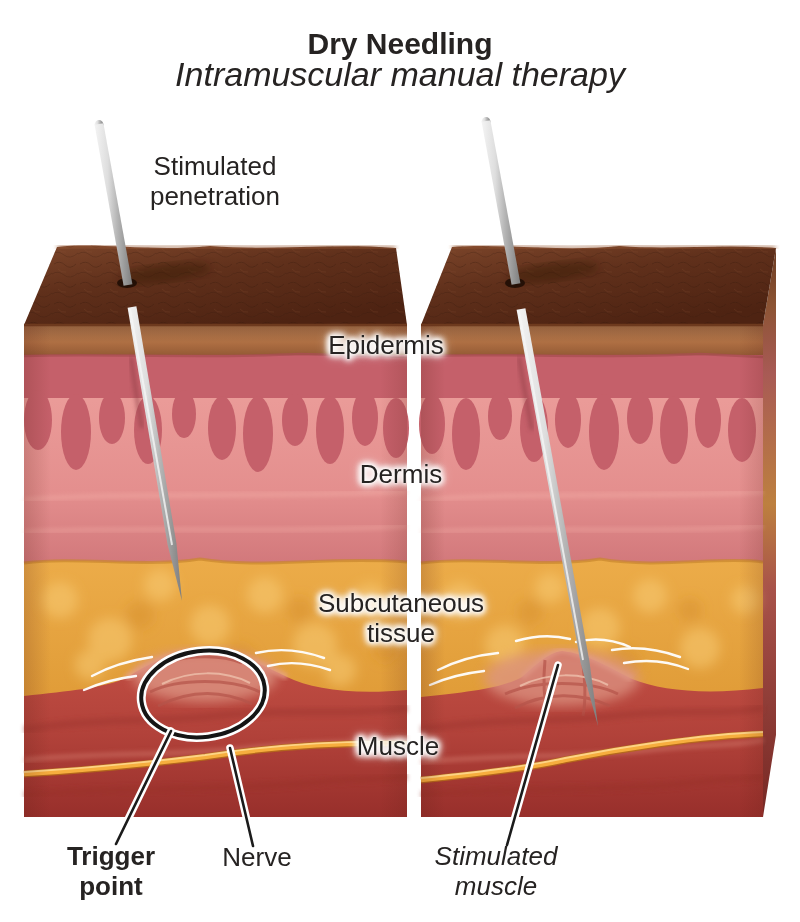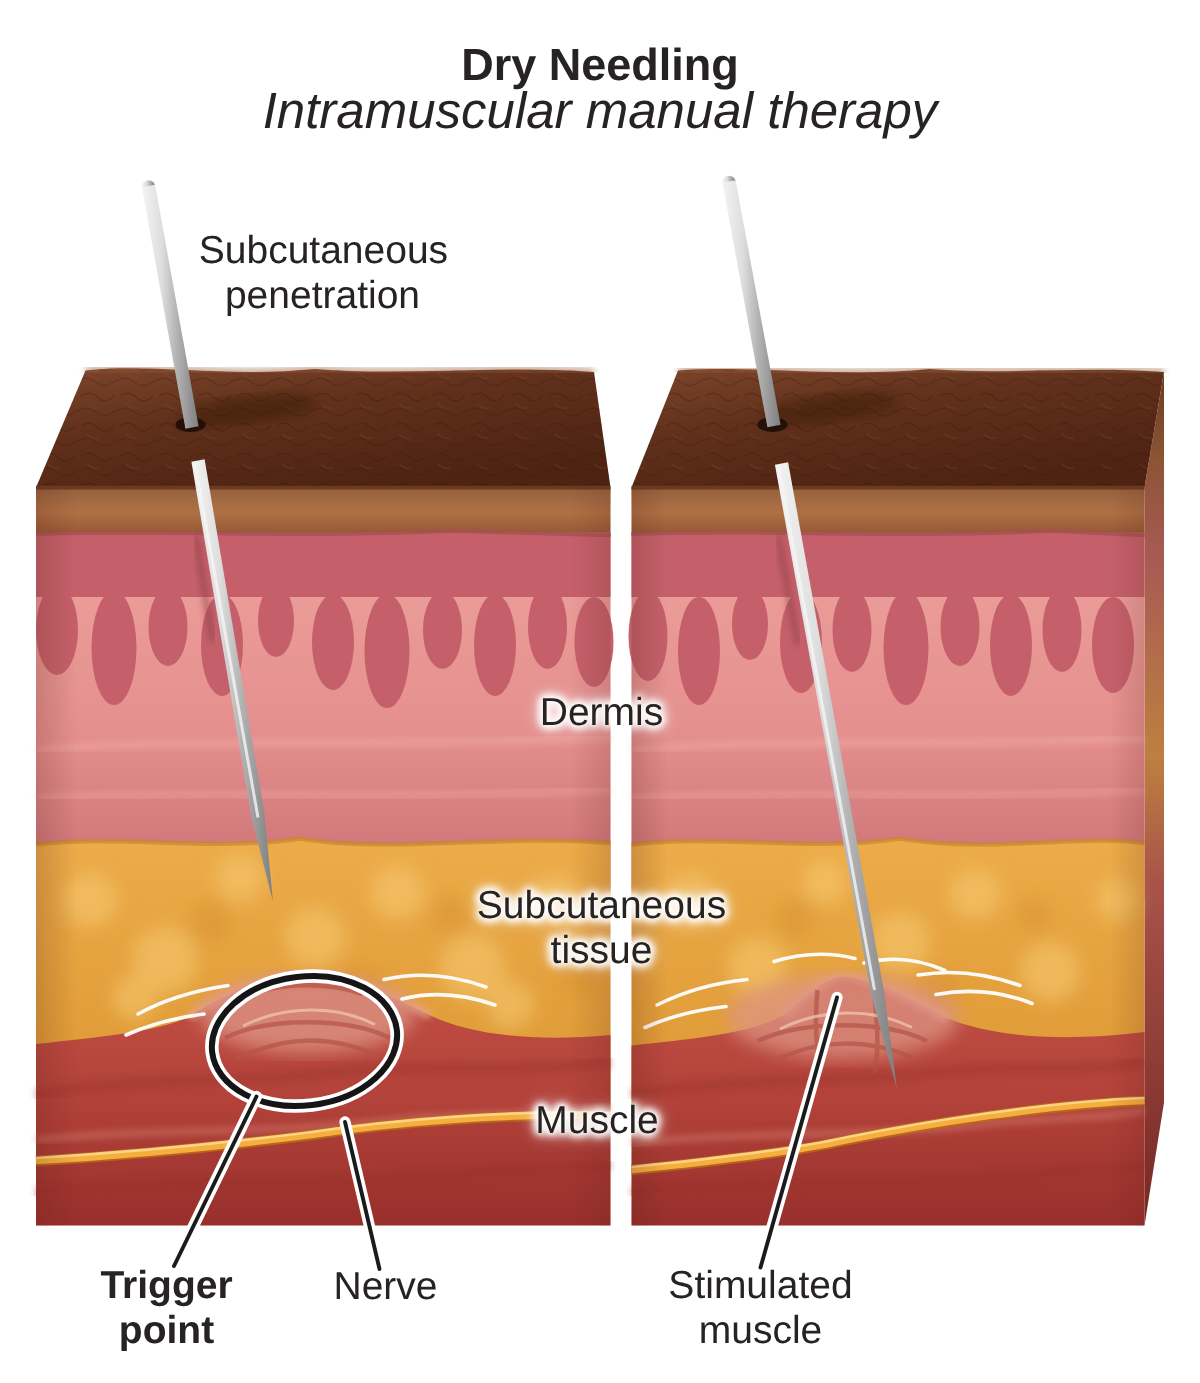"Subcutaneous penetration" div.lbl { text: Subcutaneous -> Stimulated }
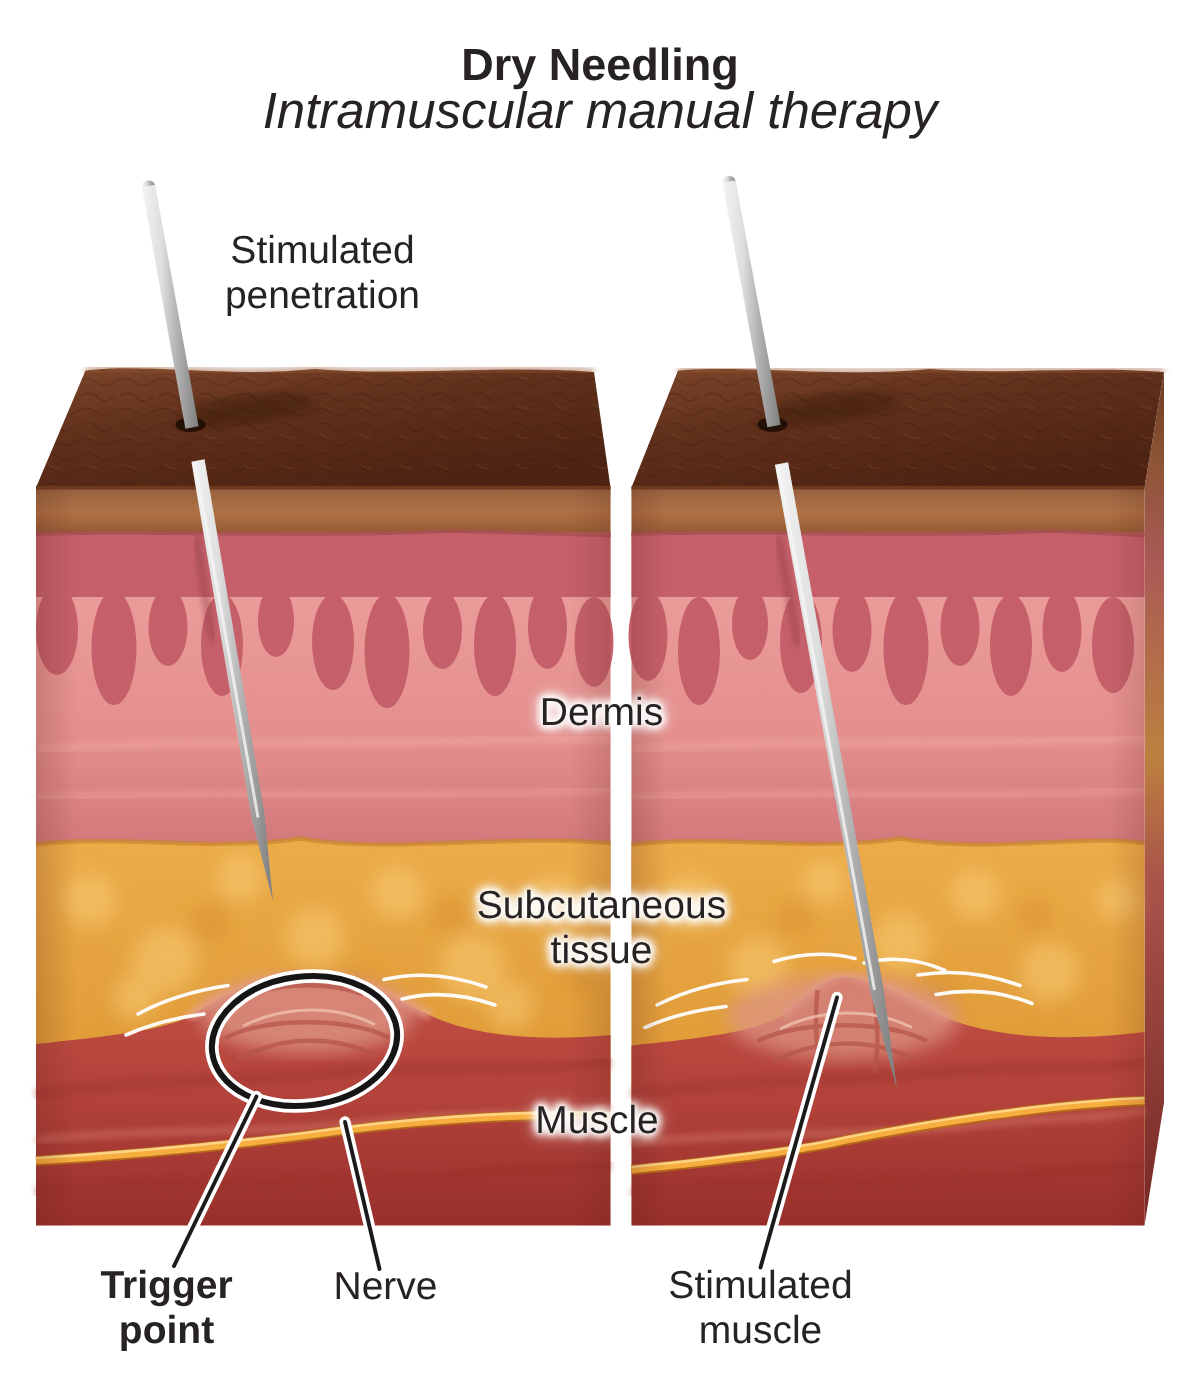"Epidermis" div.lbl { html: none -> <div>Epidermis</div> }
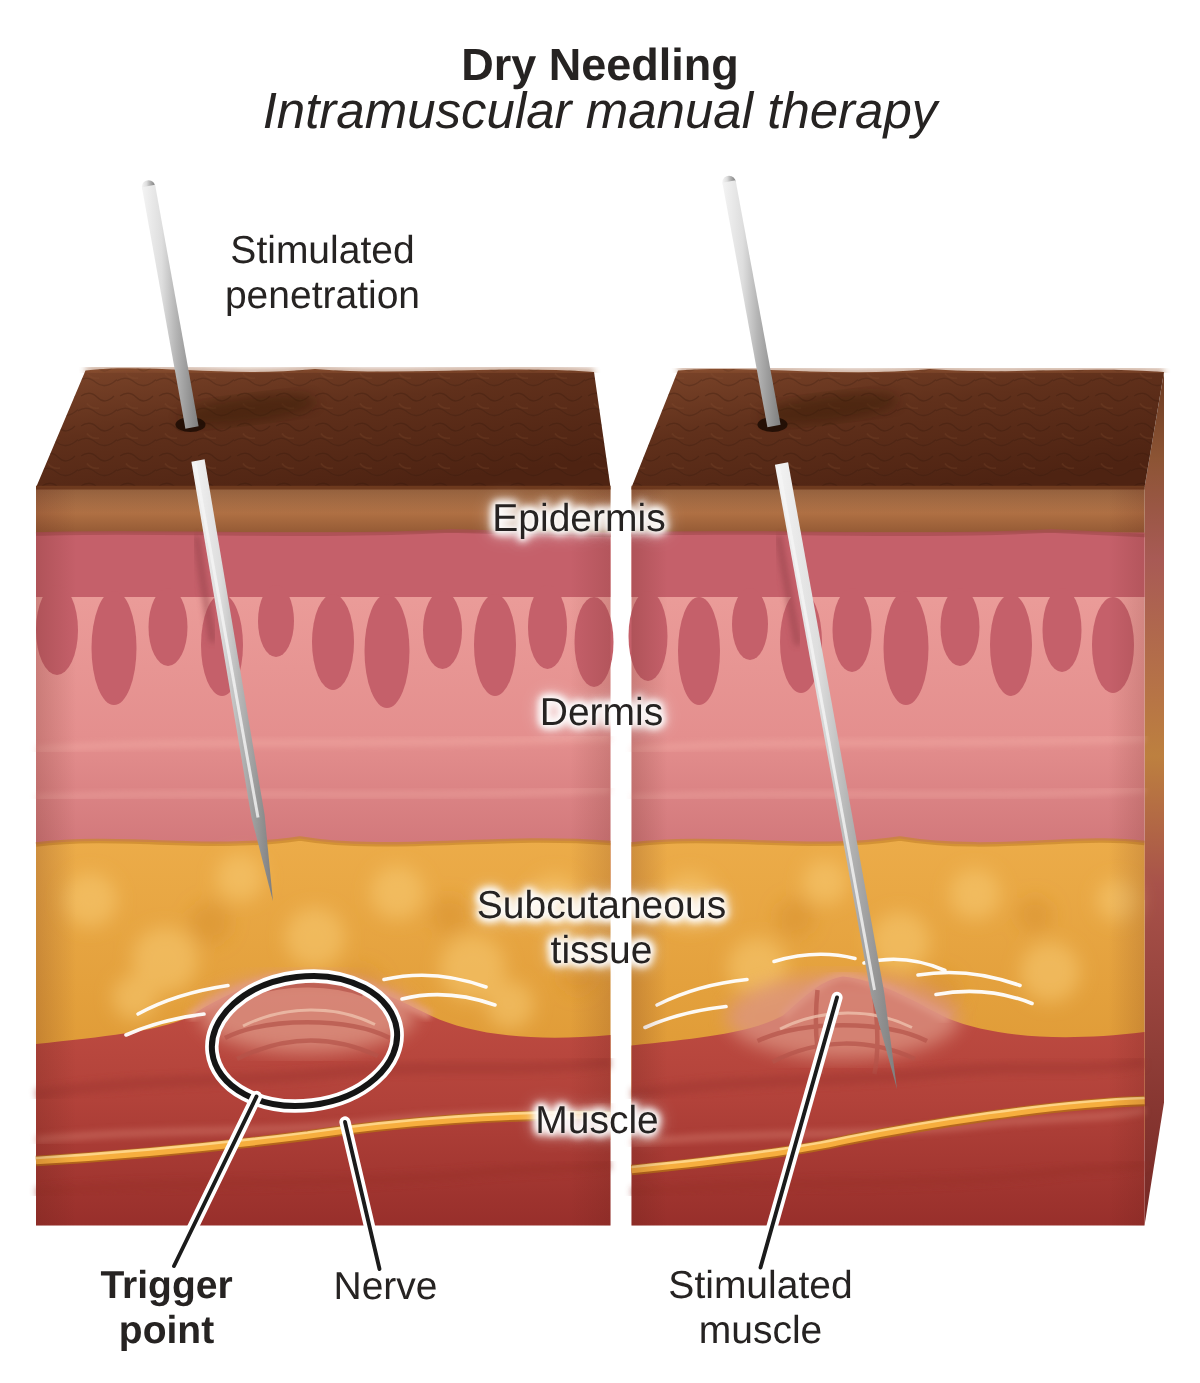"Stimulated muscle" div.lbl { font-style: none -> italic; left: 507px -> 496px }
